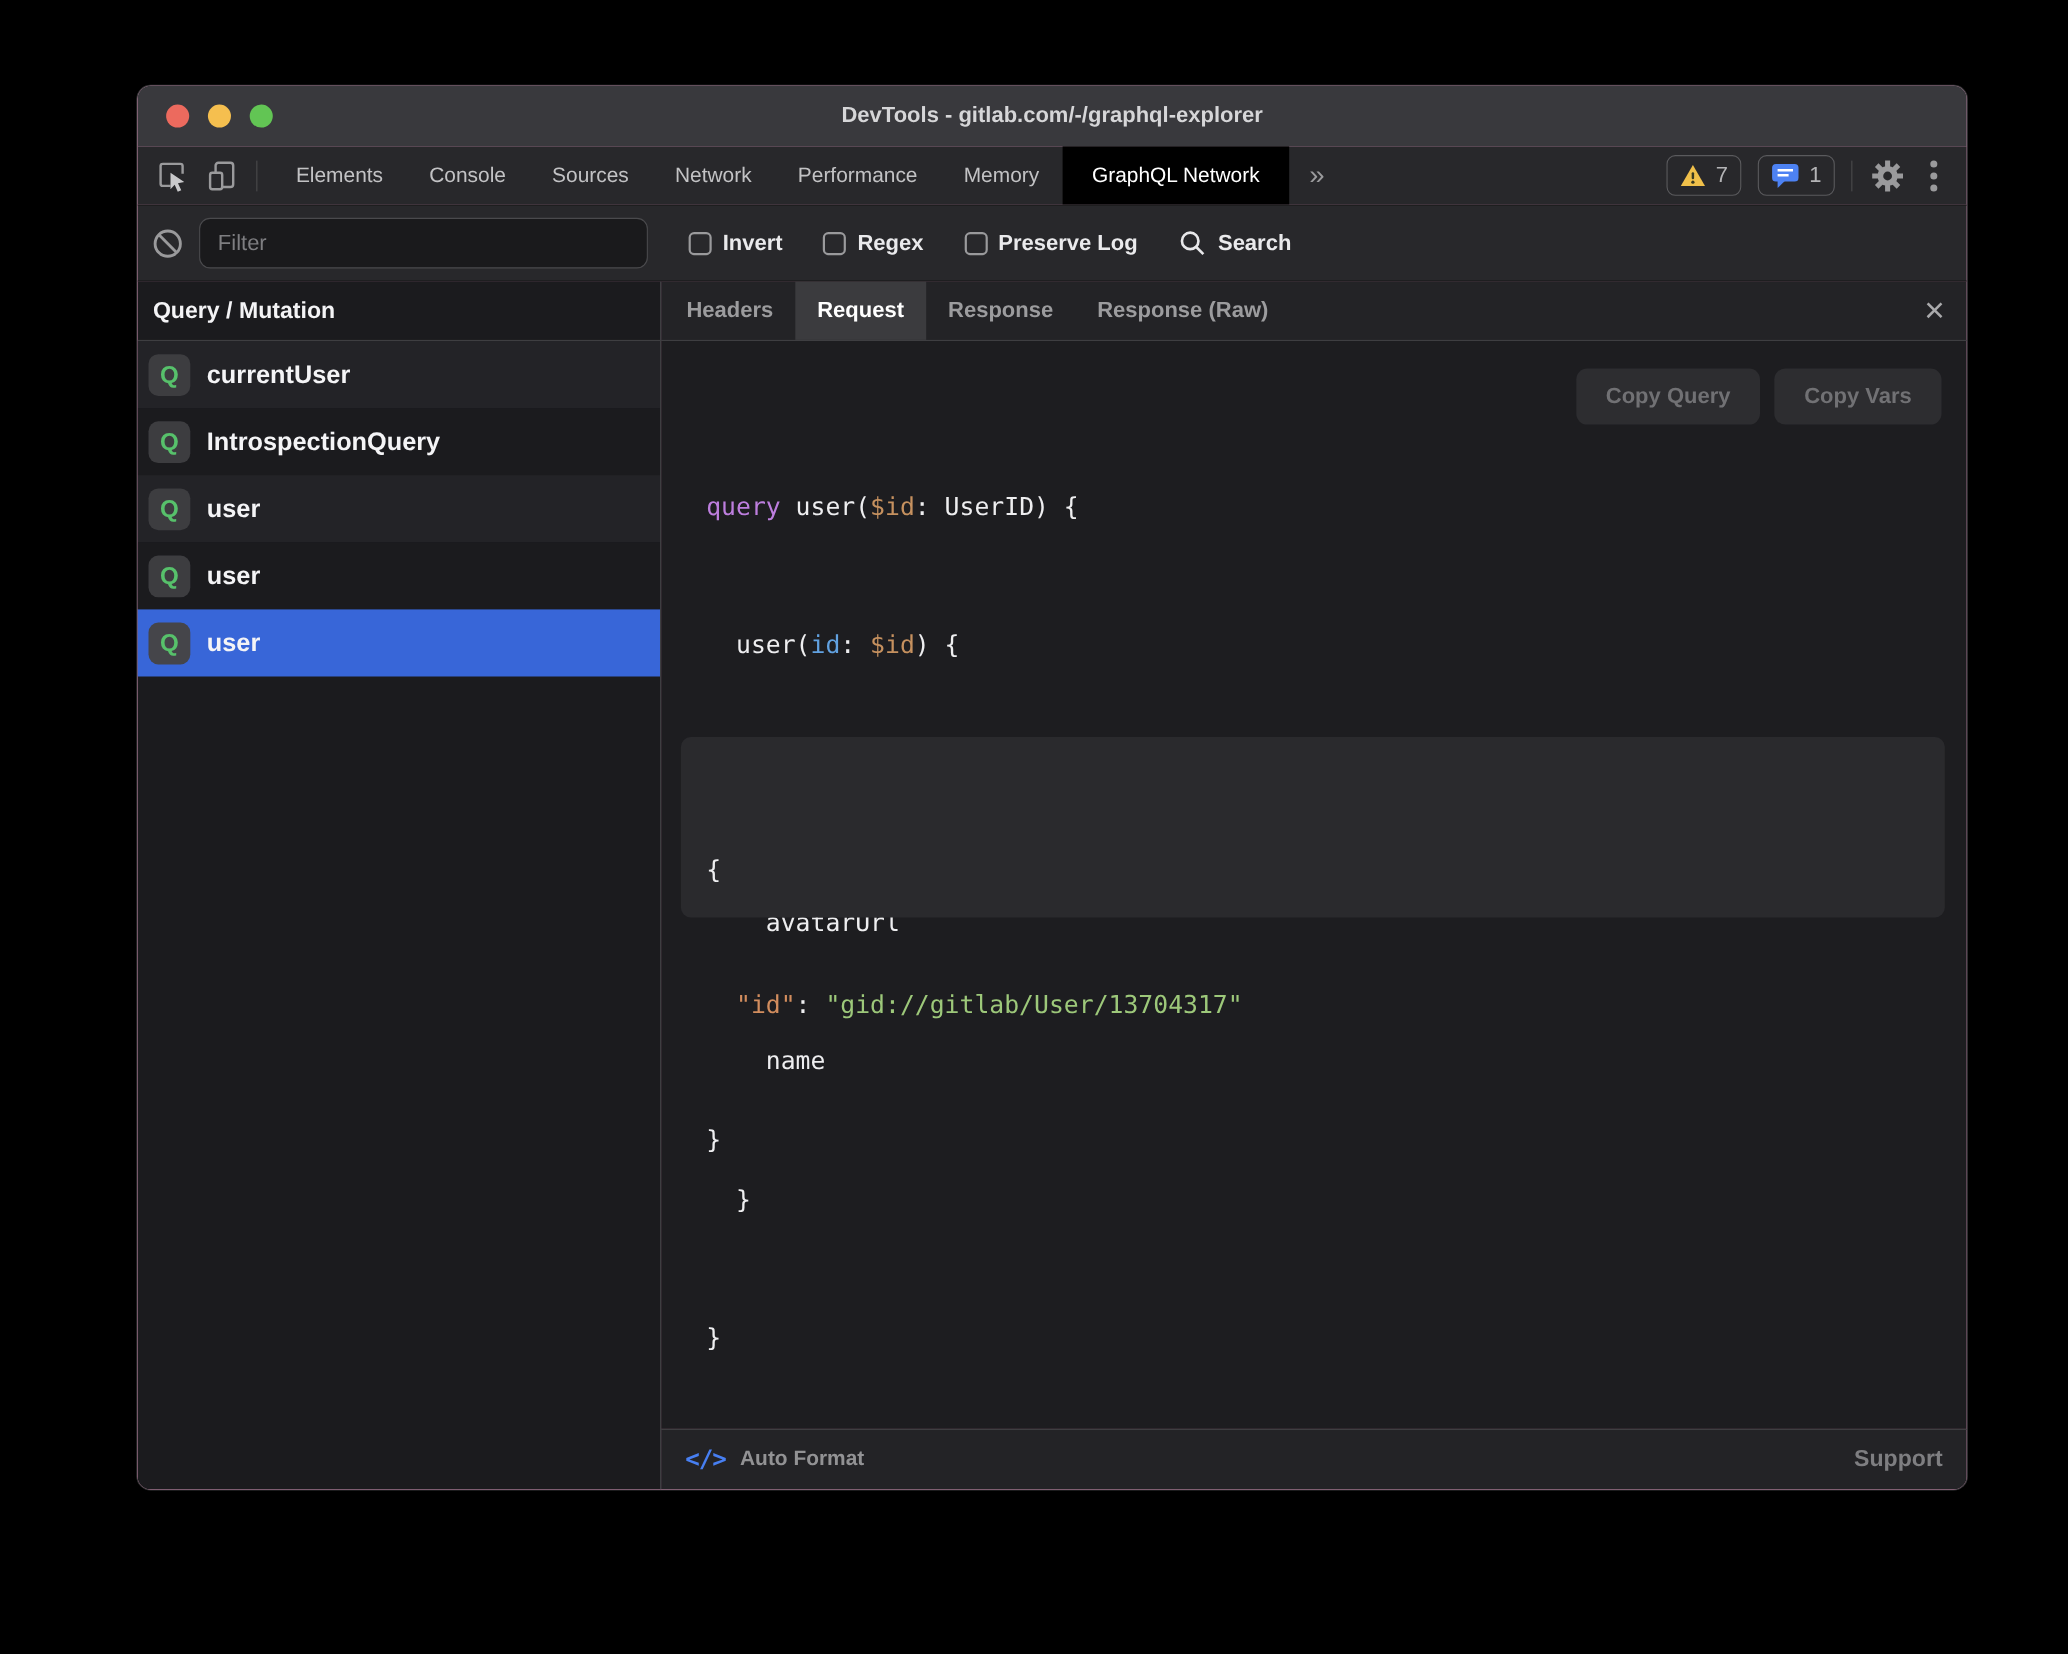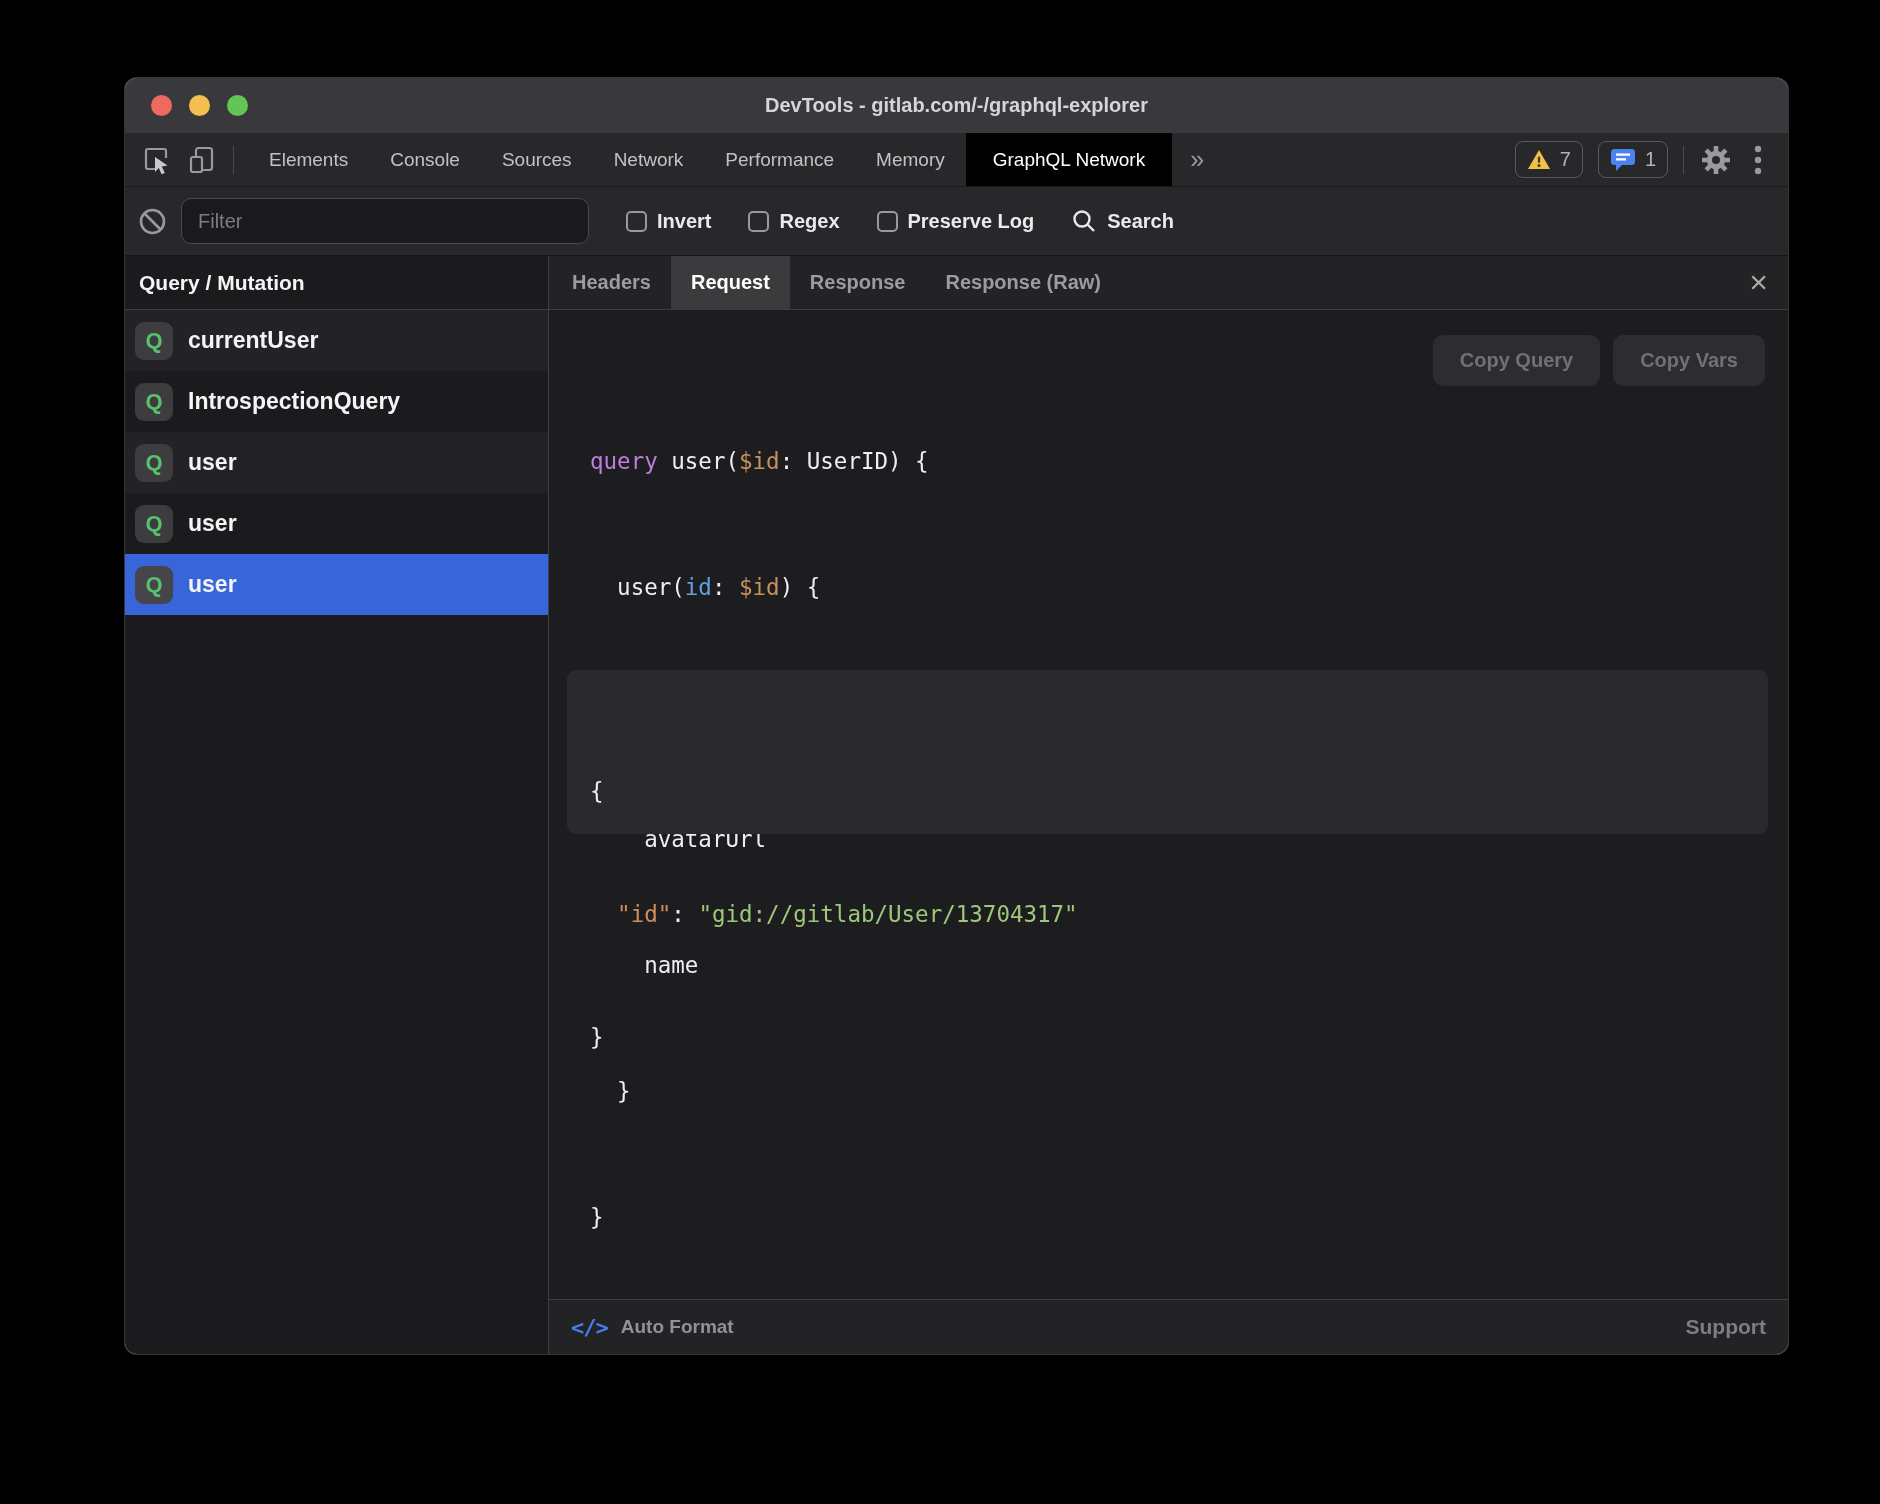"Query / Mutation" .sidebar { width: 424px -> 476px }
